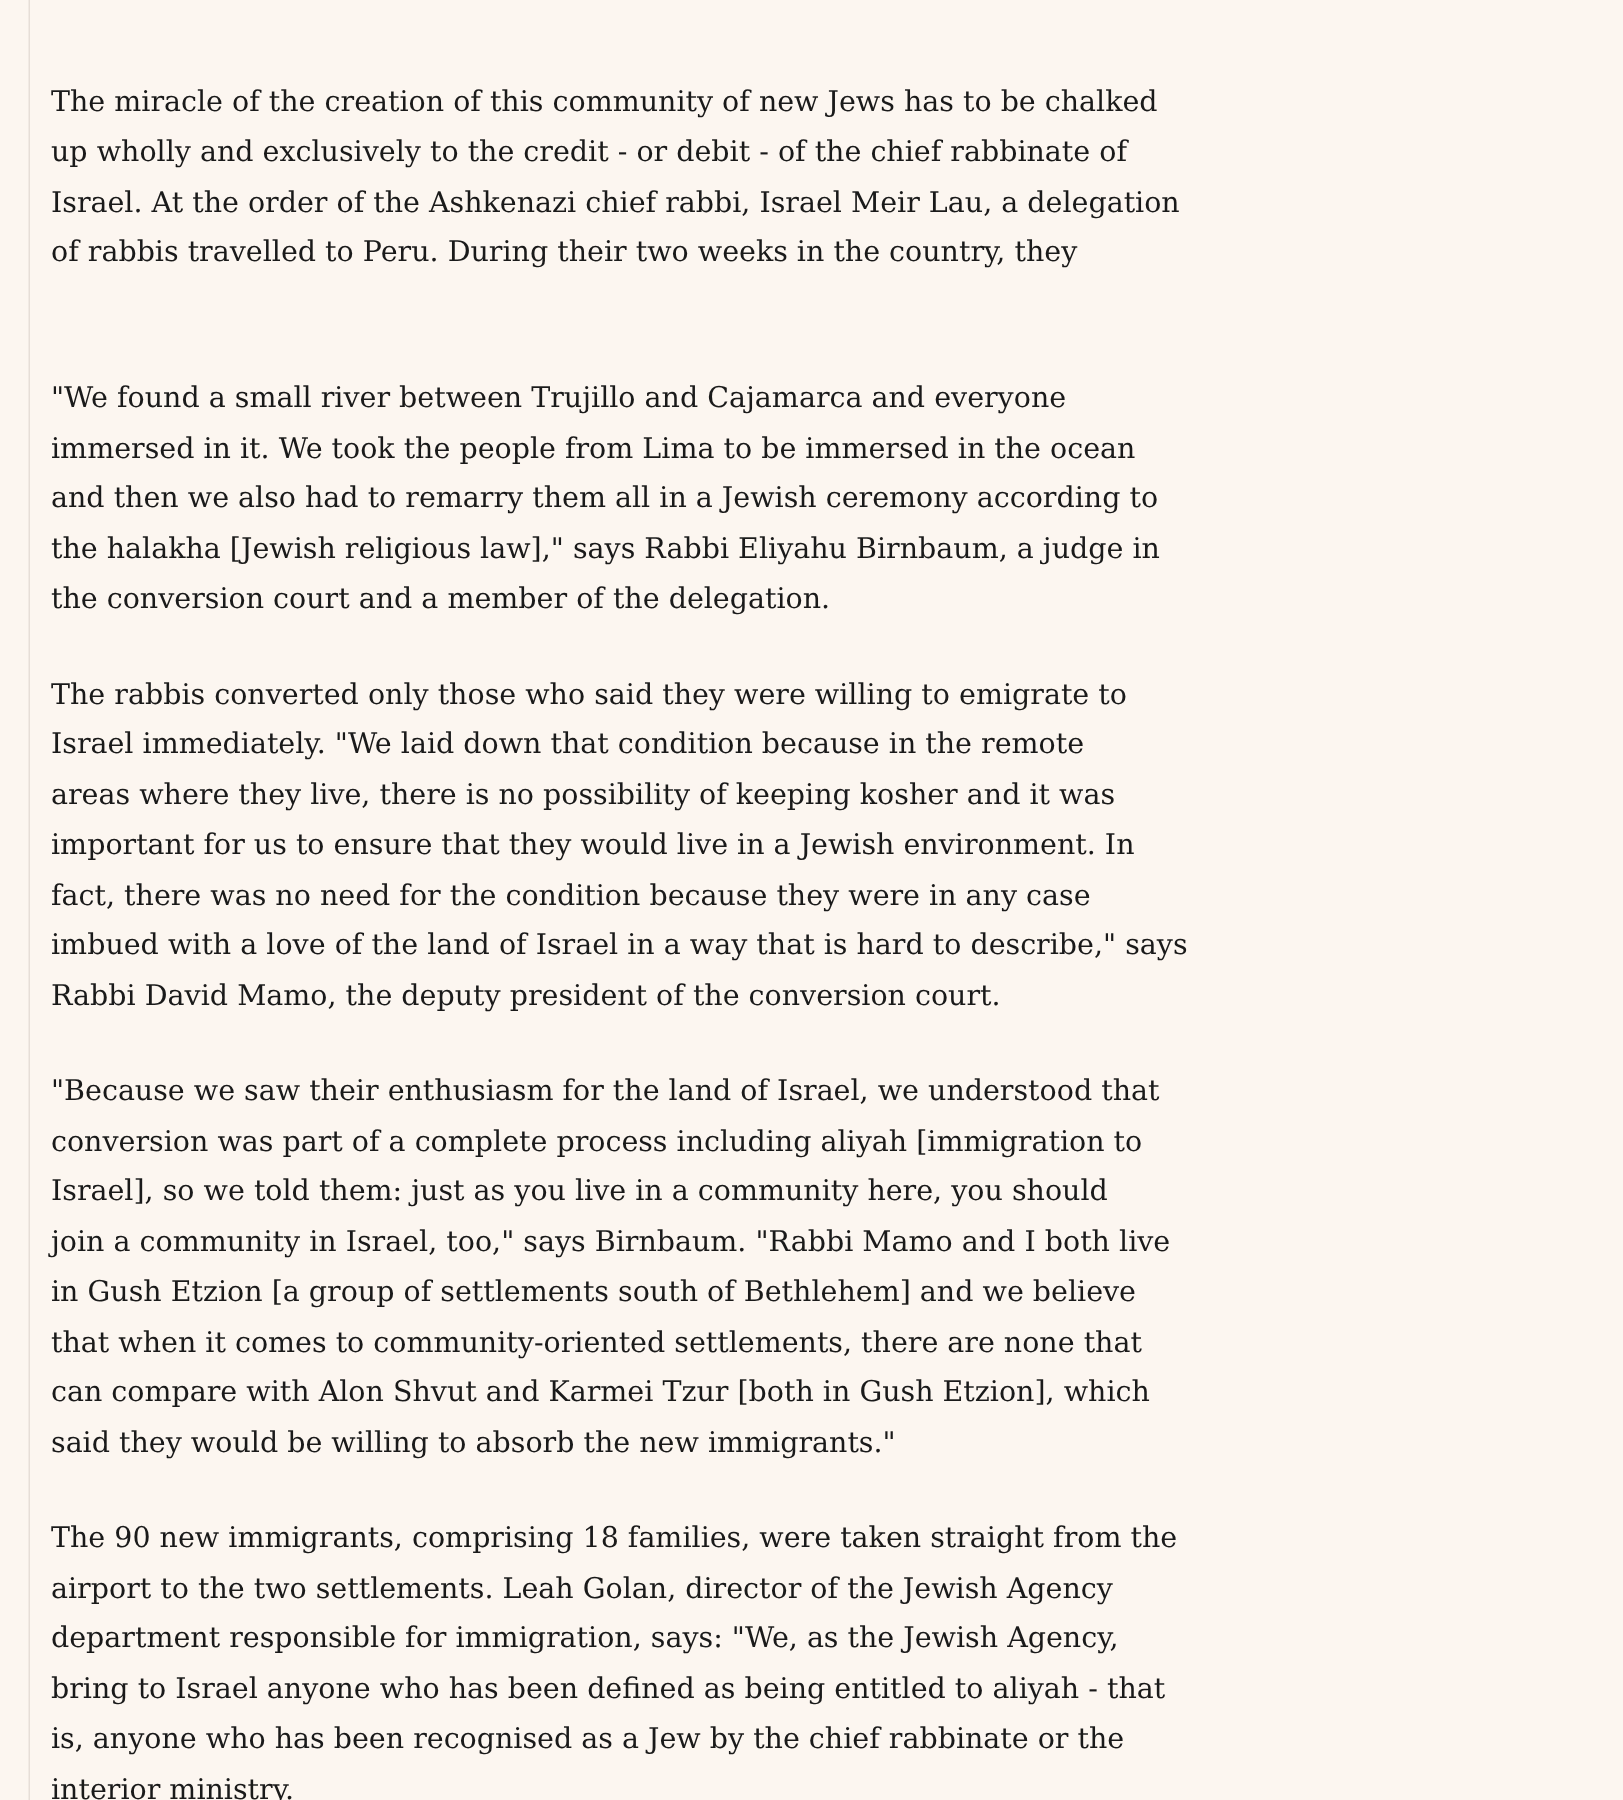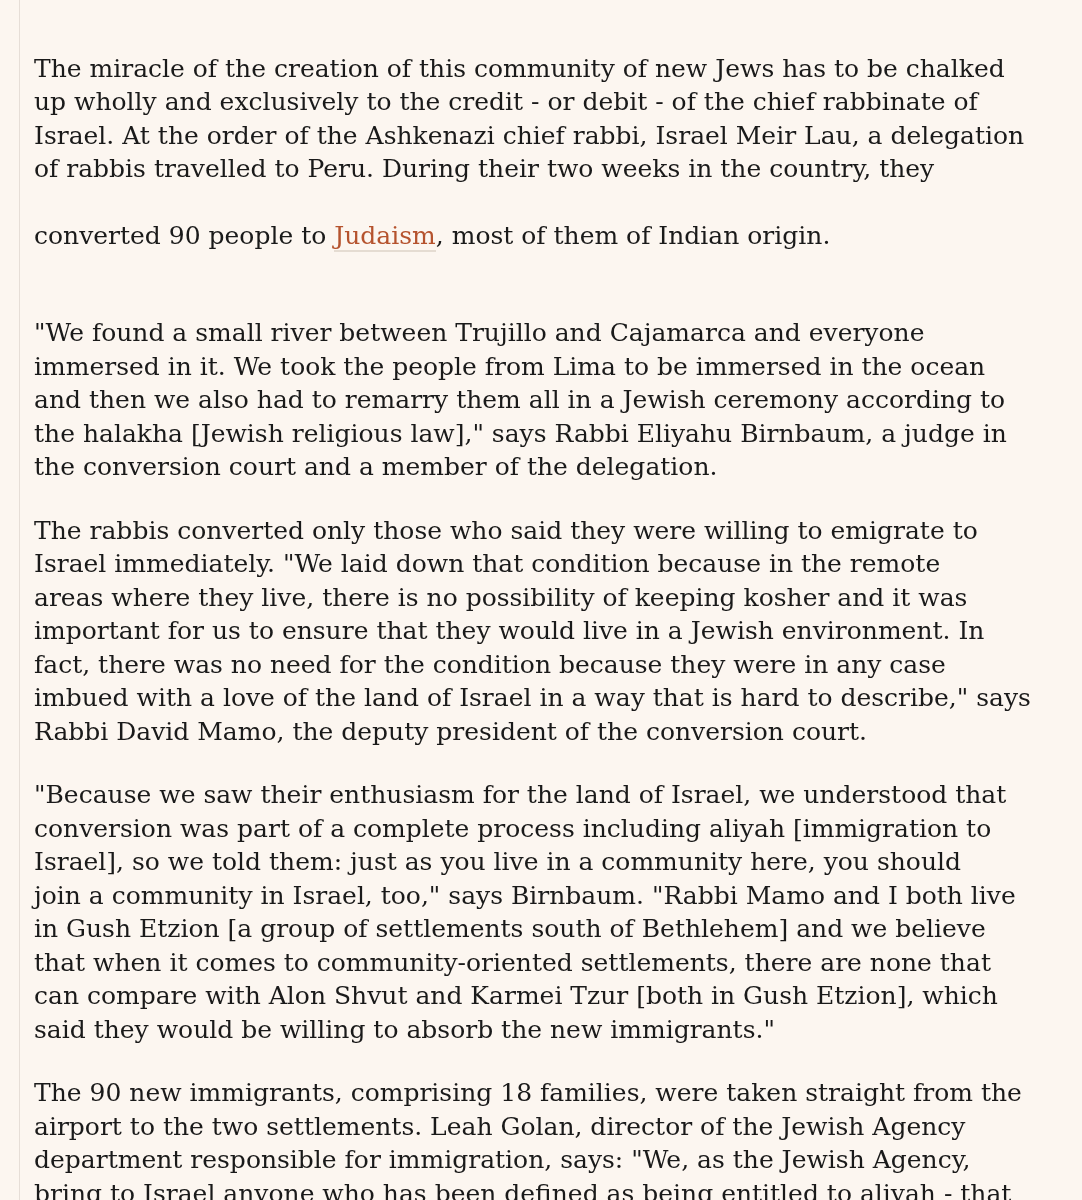"The miracle of the creation" p { font-size: 25px -> 19px }
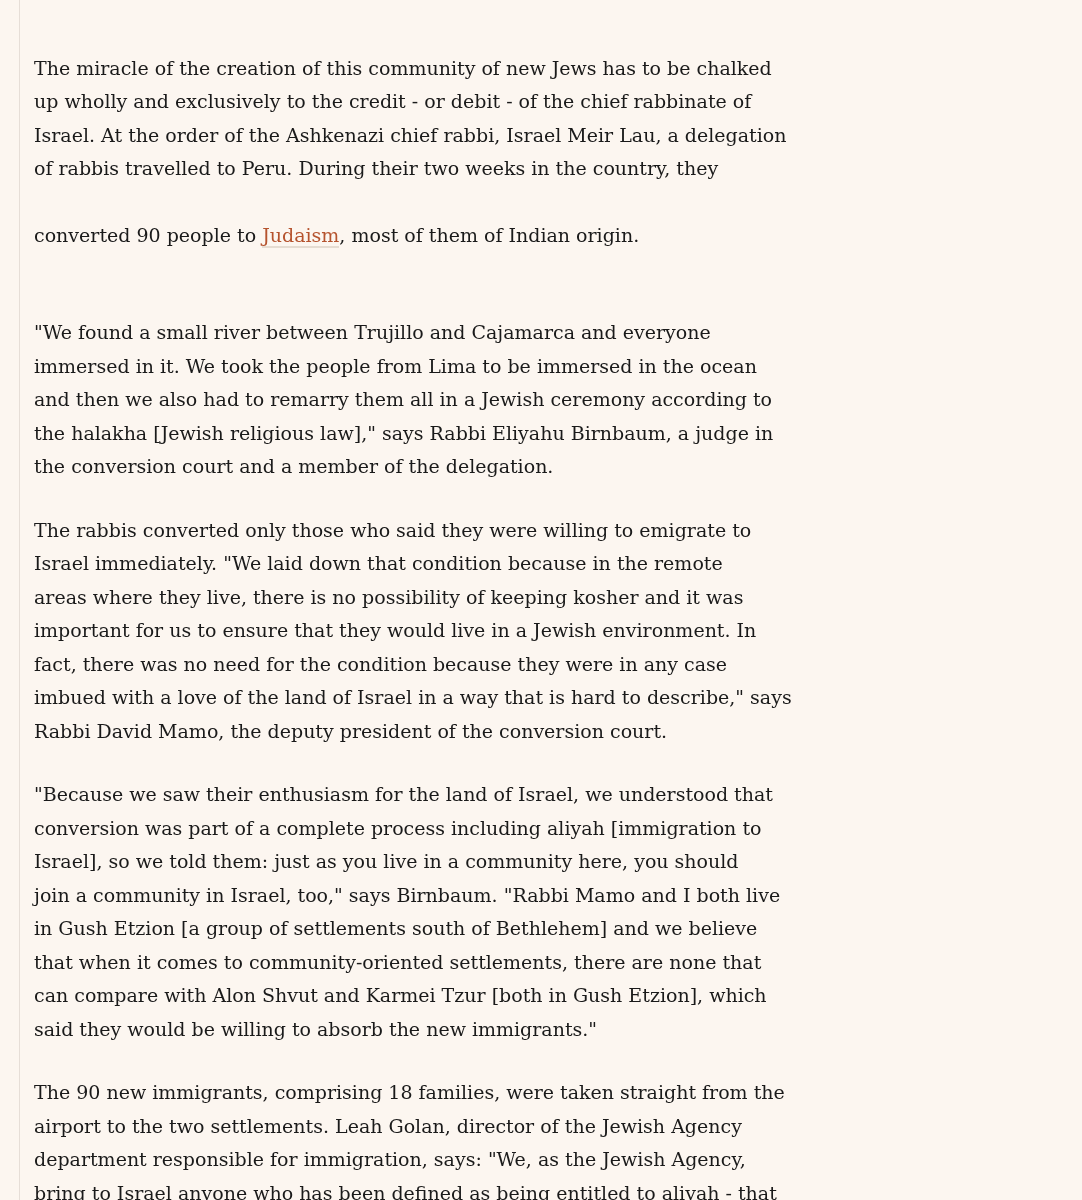"converted 90 people to Judaism," span.line { html: <span><span>converted 90 people to </span><a>Judaism</a><span>, most of them of Indian origin.</span></span> -> none }
